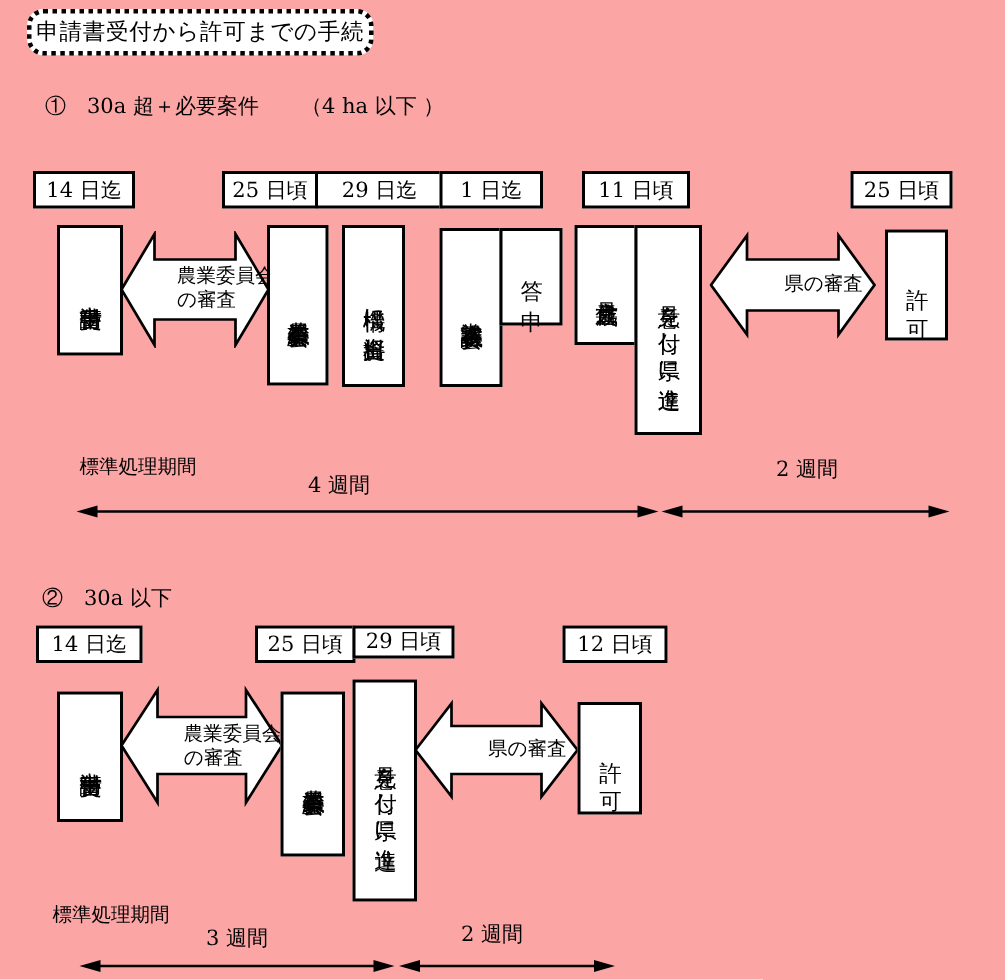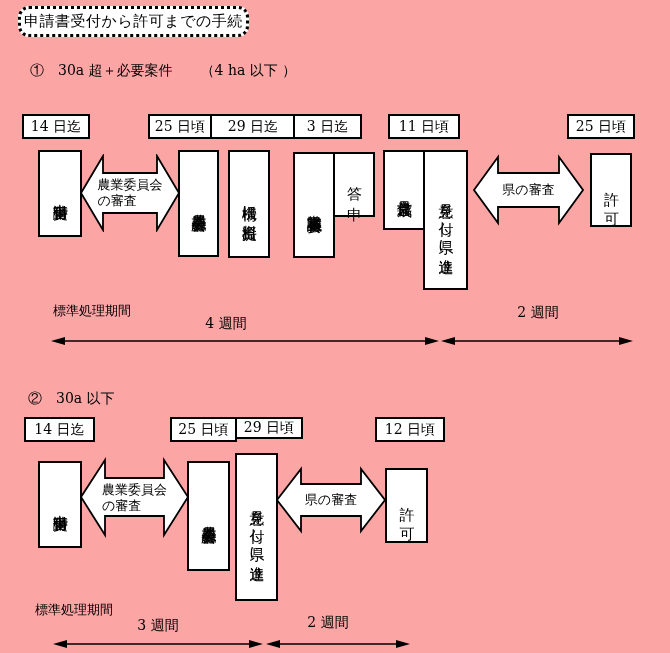"3 日迄" span { text: 3 -> 1 }
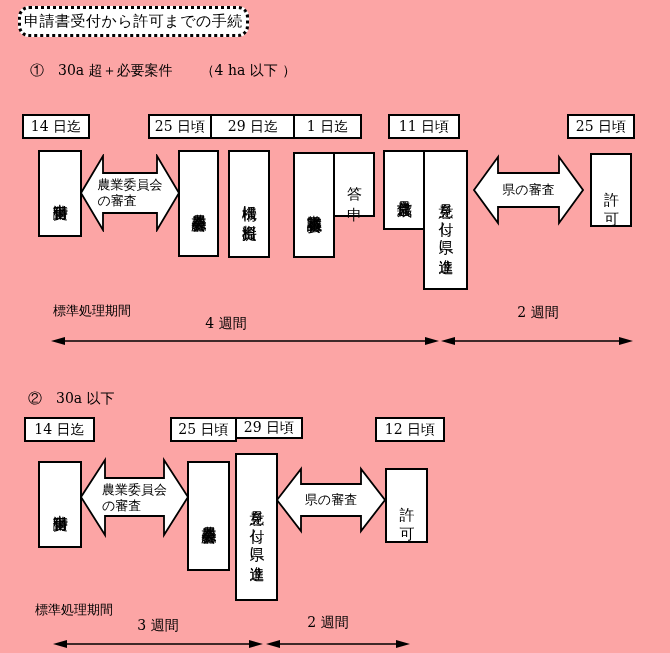"農業委員会" .arrow { padding-left: none -> 41px }
